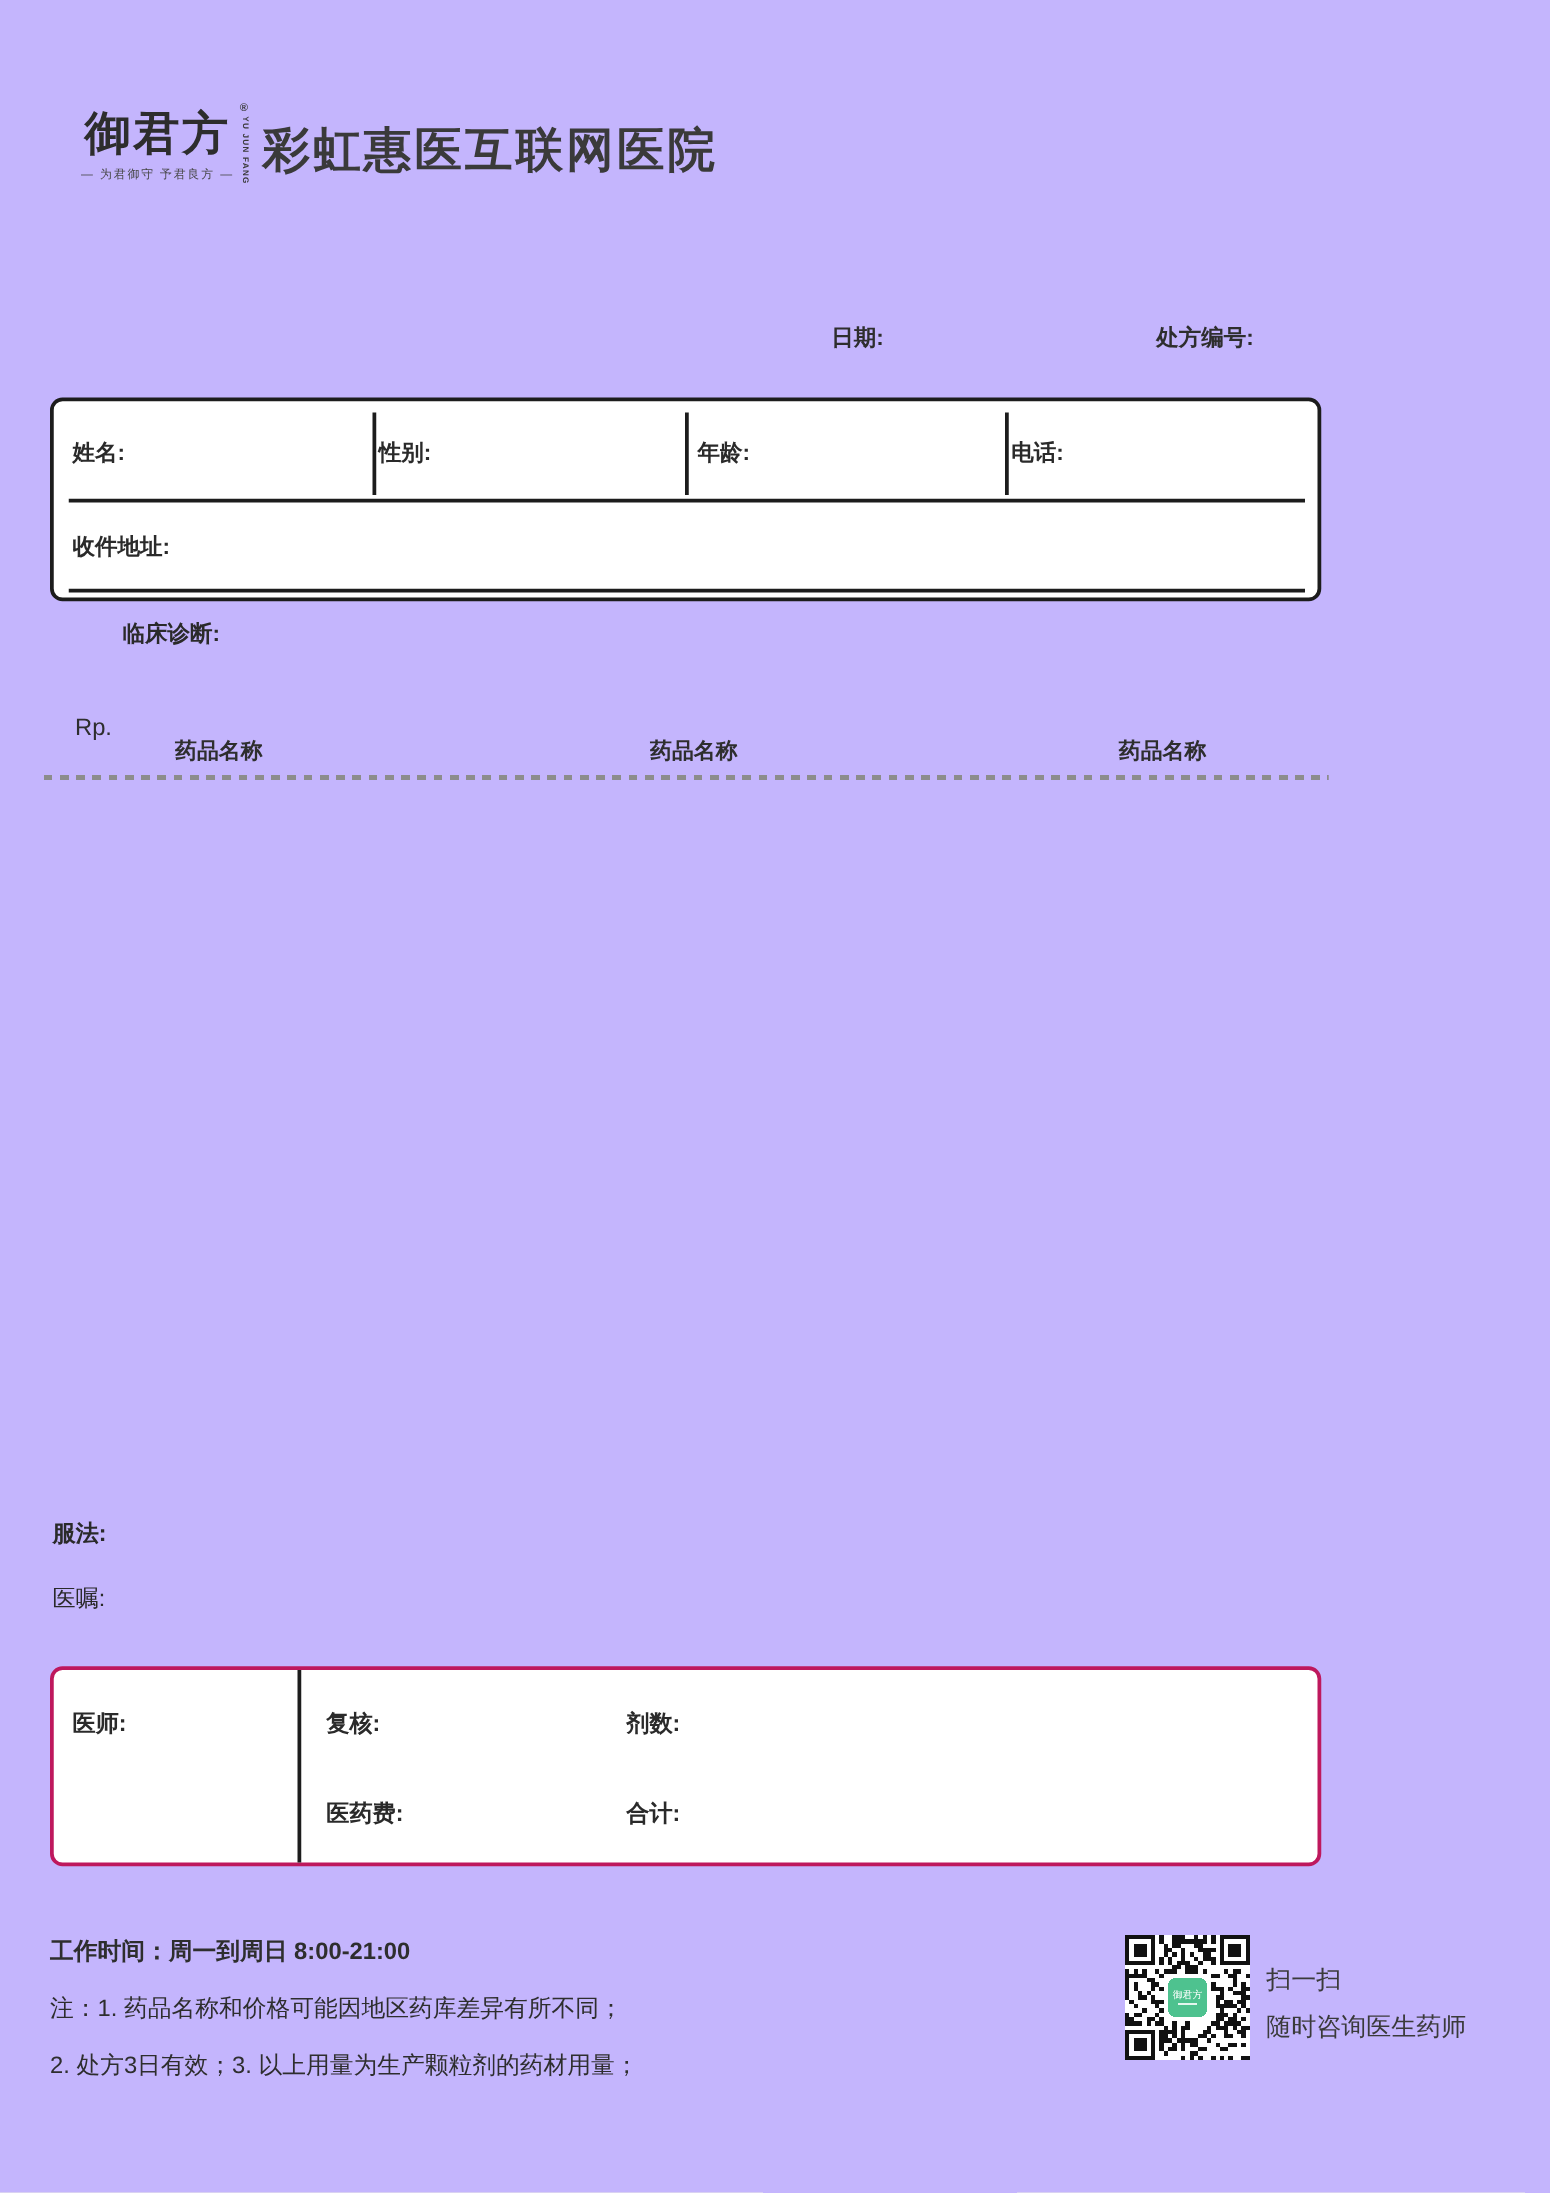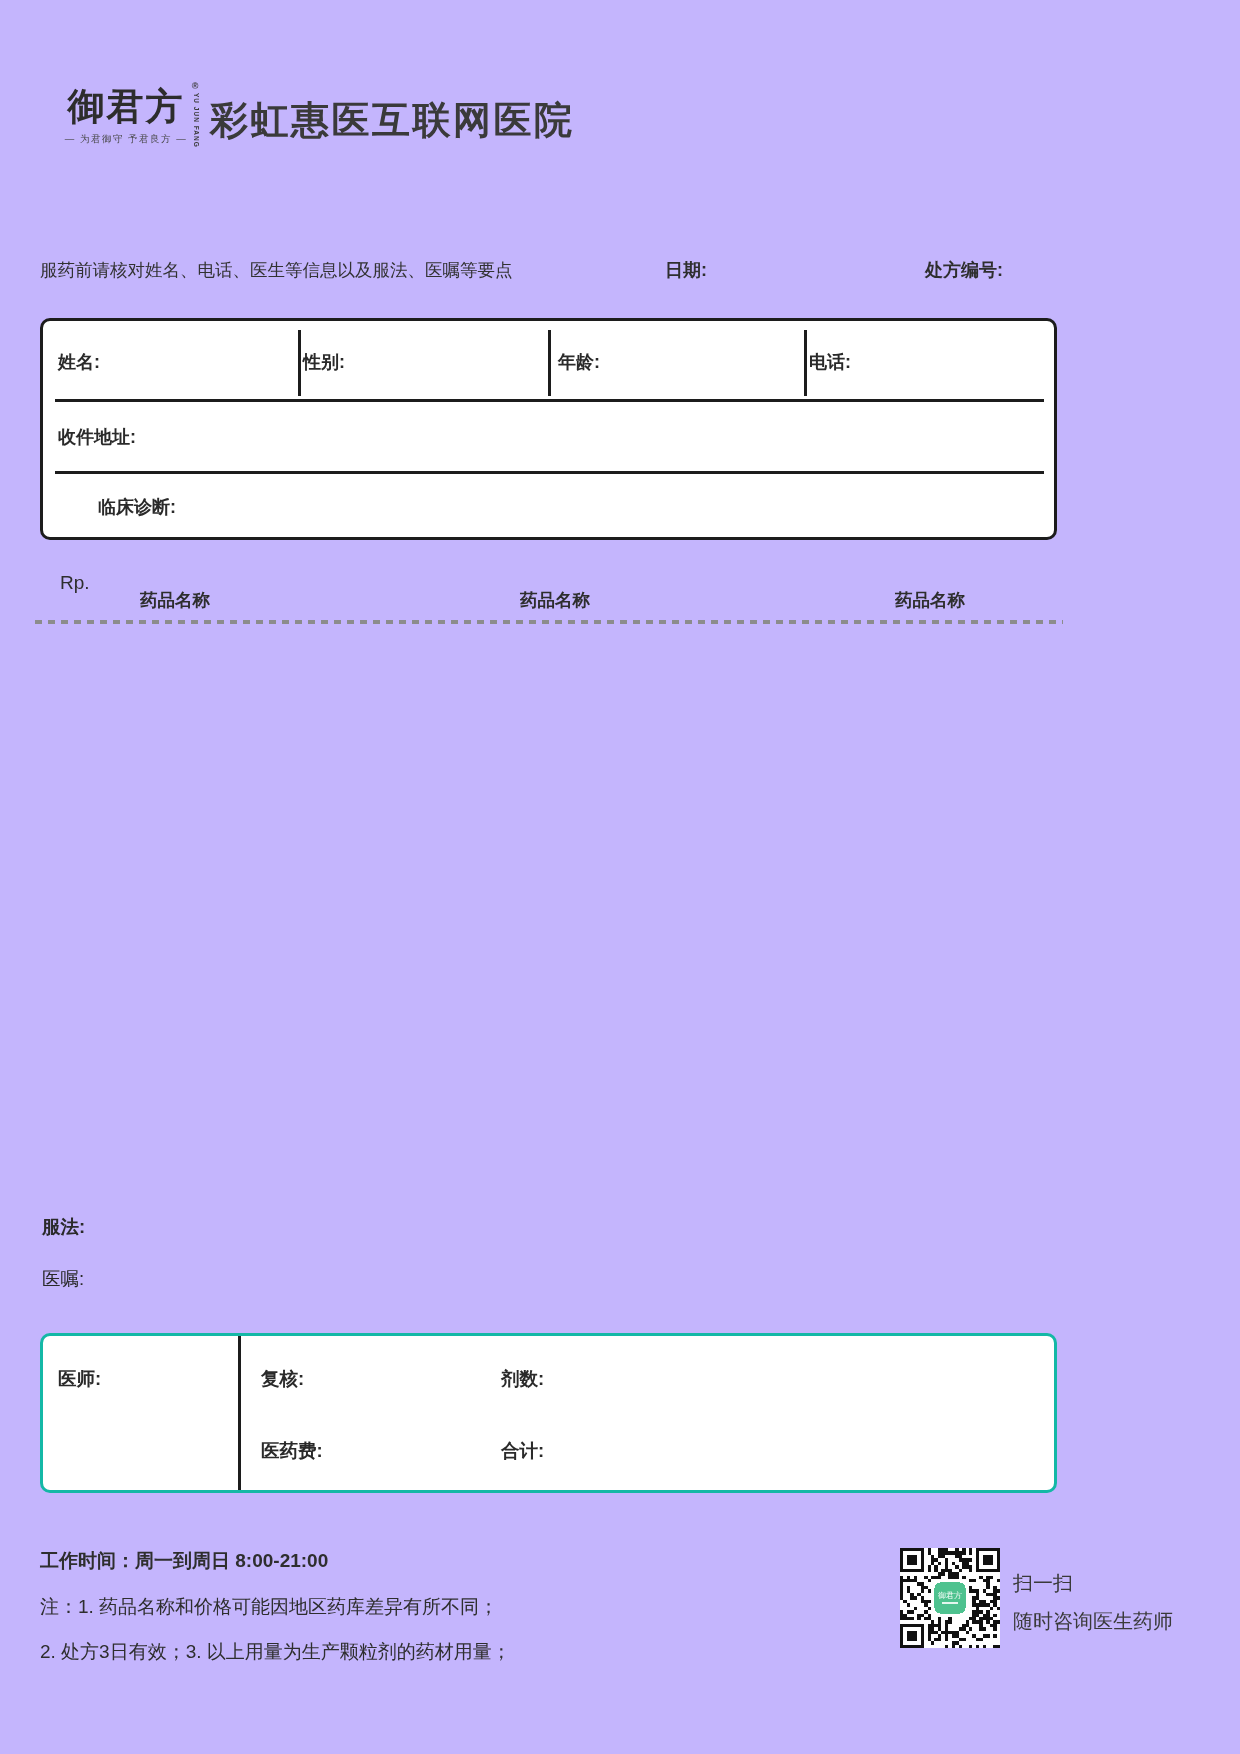"服药前请核对姓名、电话、医生等信息以及服法、医嘱等要点" span.notice-text { html: <span>服药前请核对姓名、电话、医生等信息以及服法、医嘱等要点</span> -> none }
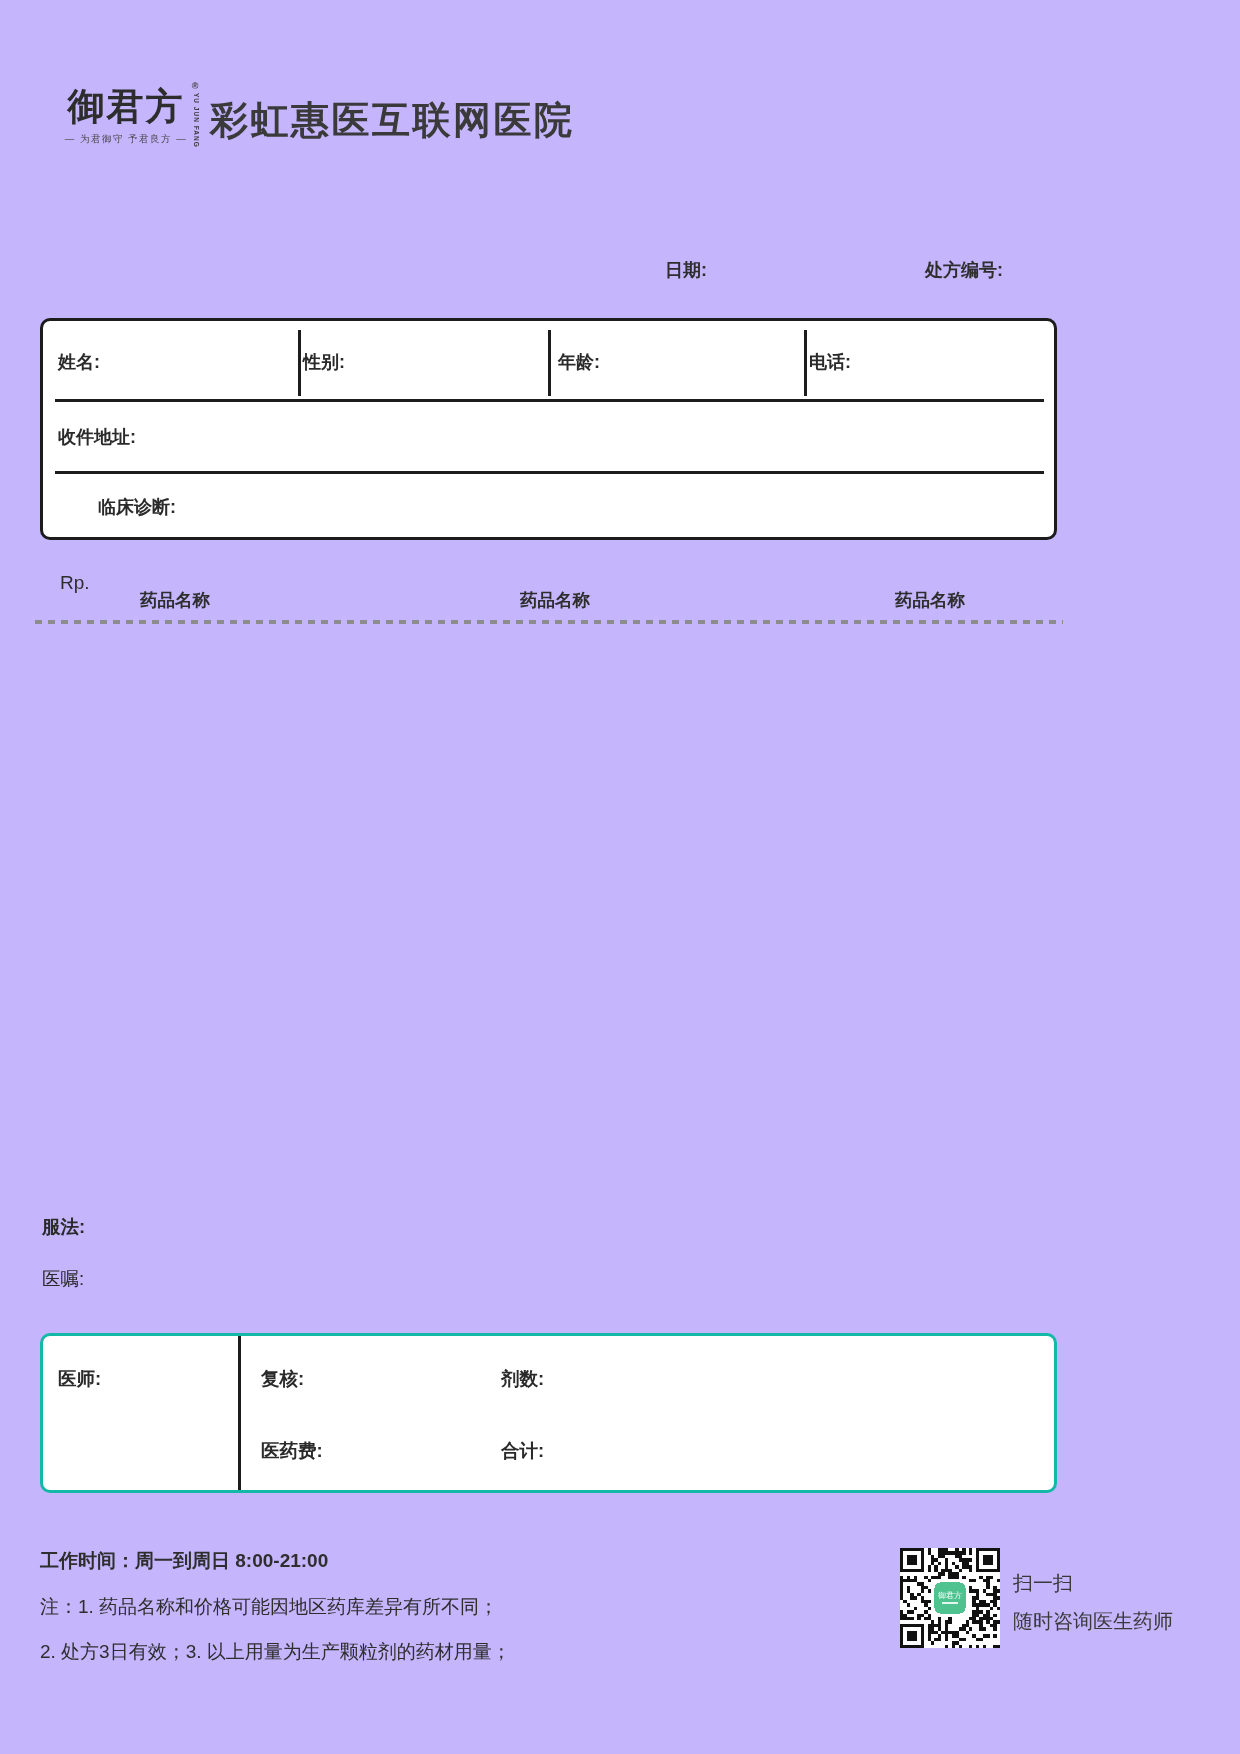"姓名:" .patient-box { height: 222px -> 163px }
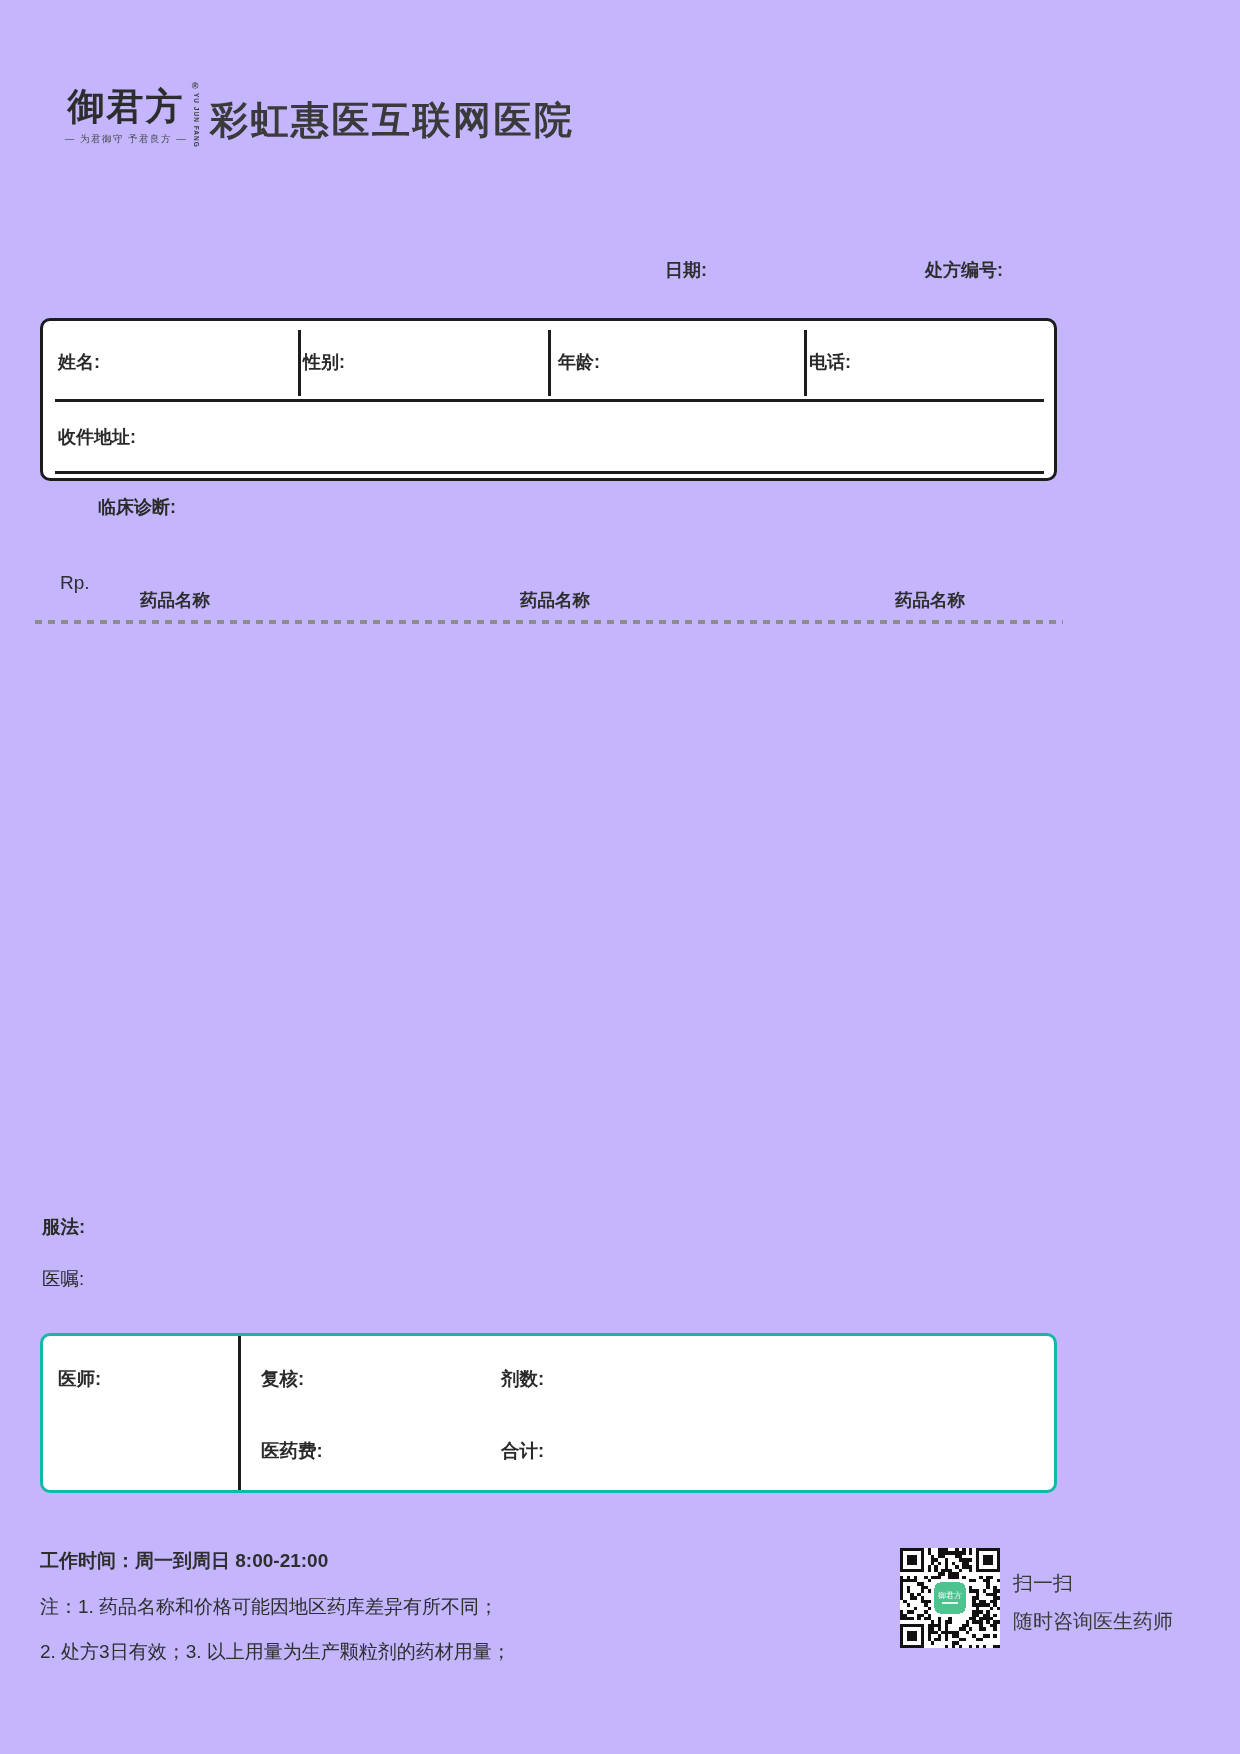"医师:" .signoff-box { border: 3px solid #14b8a6 -> 3px solid #be185d }
